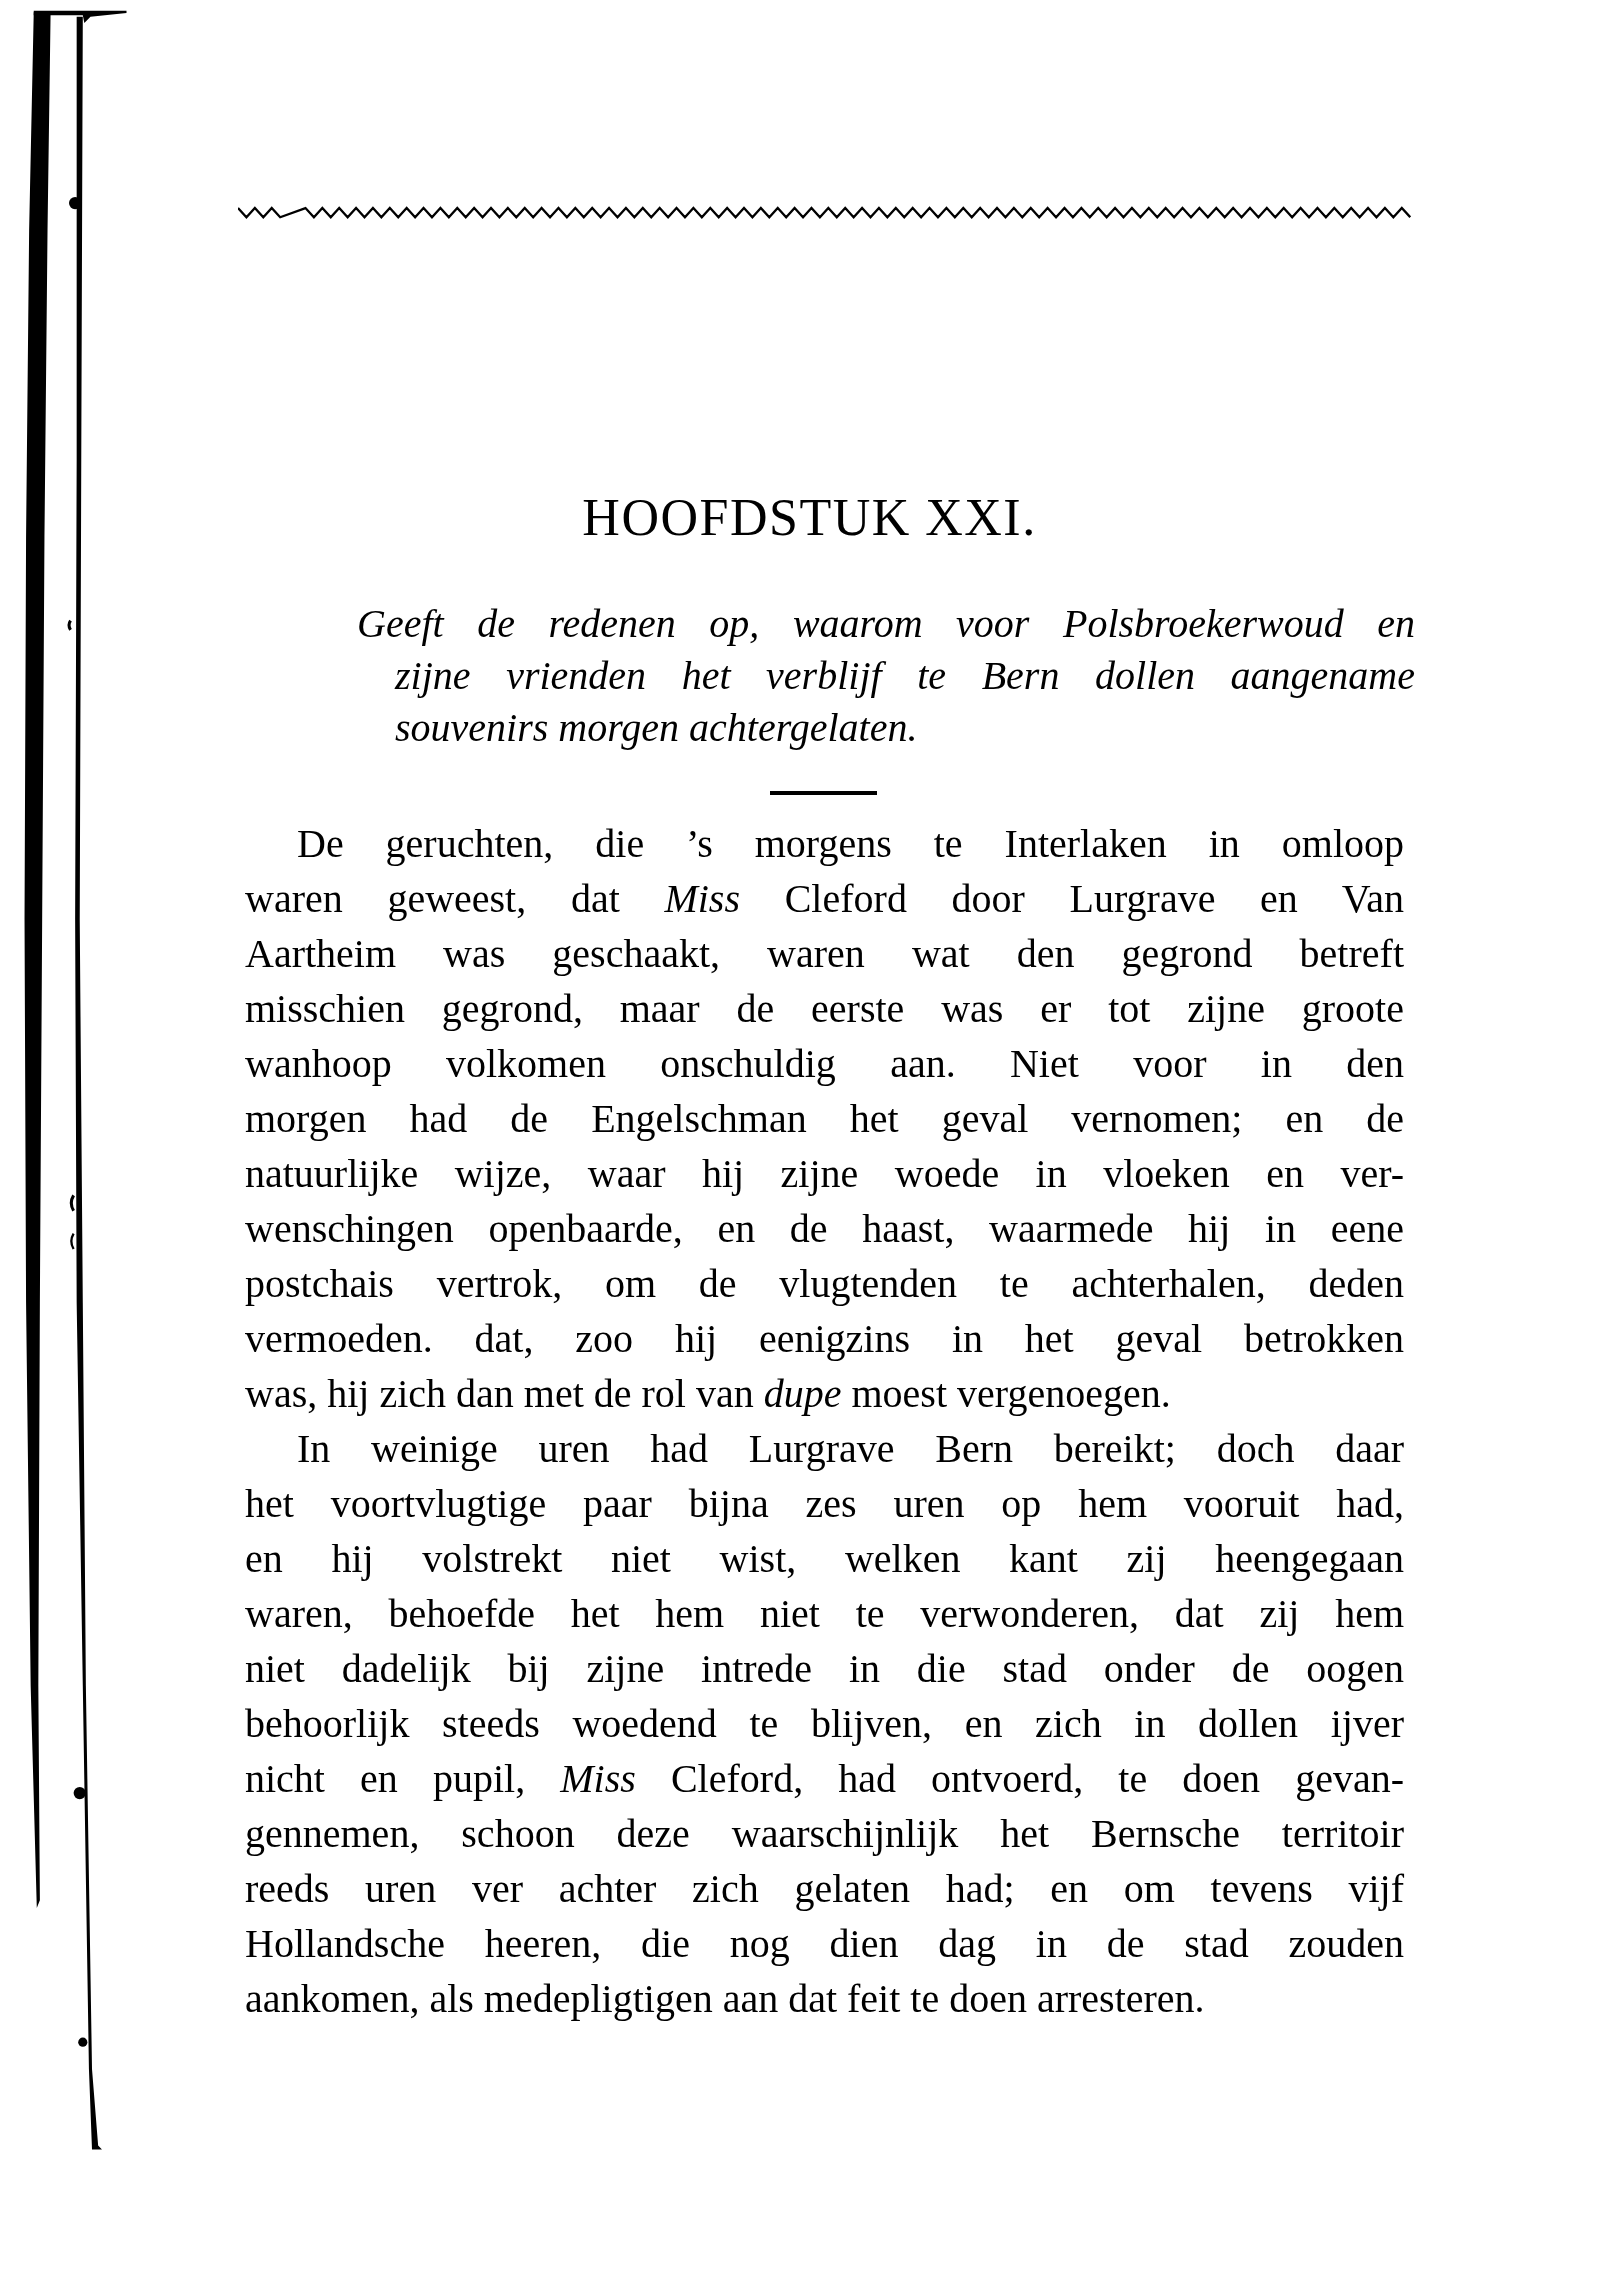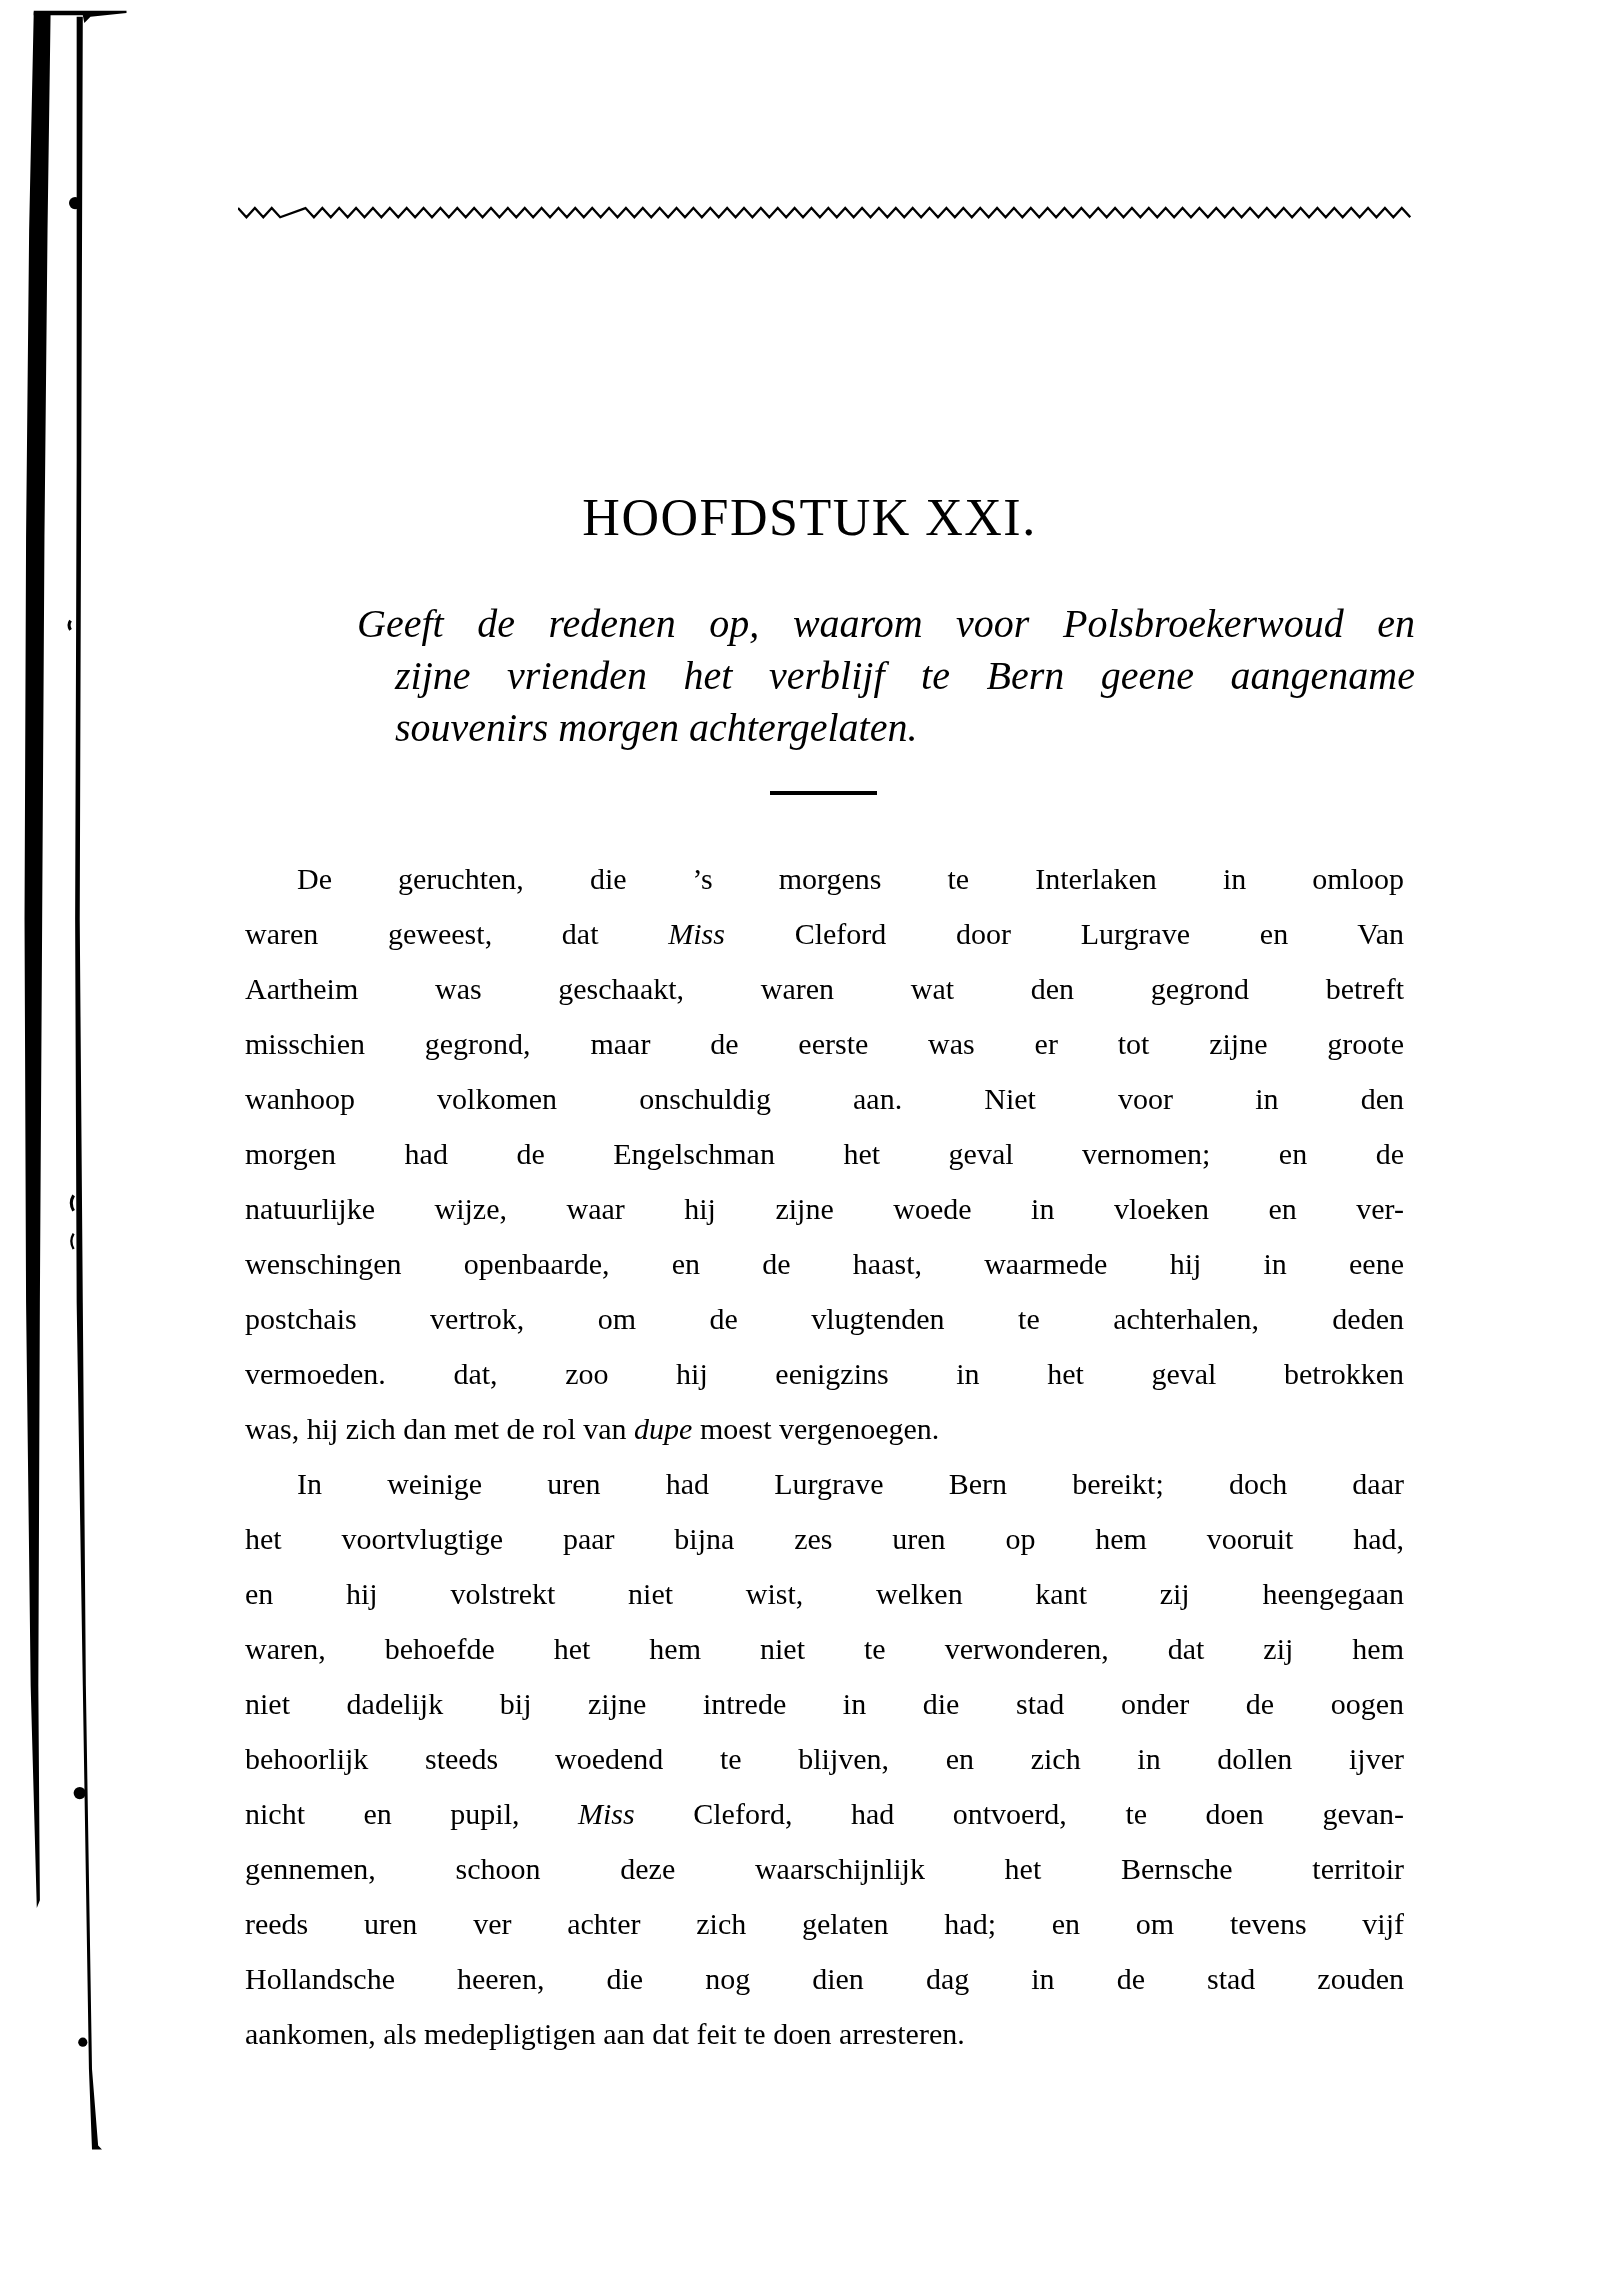"zijne vrienden het verblijf te" span.sub-line { text: geene -> dollen }
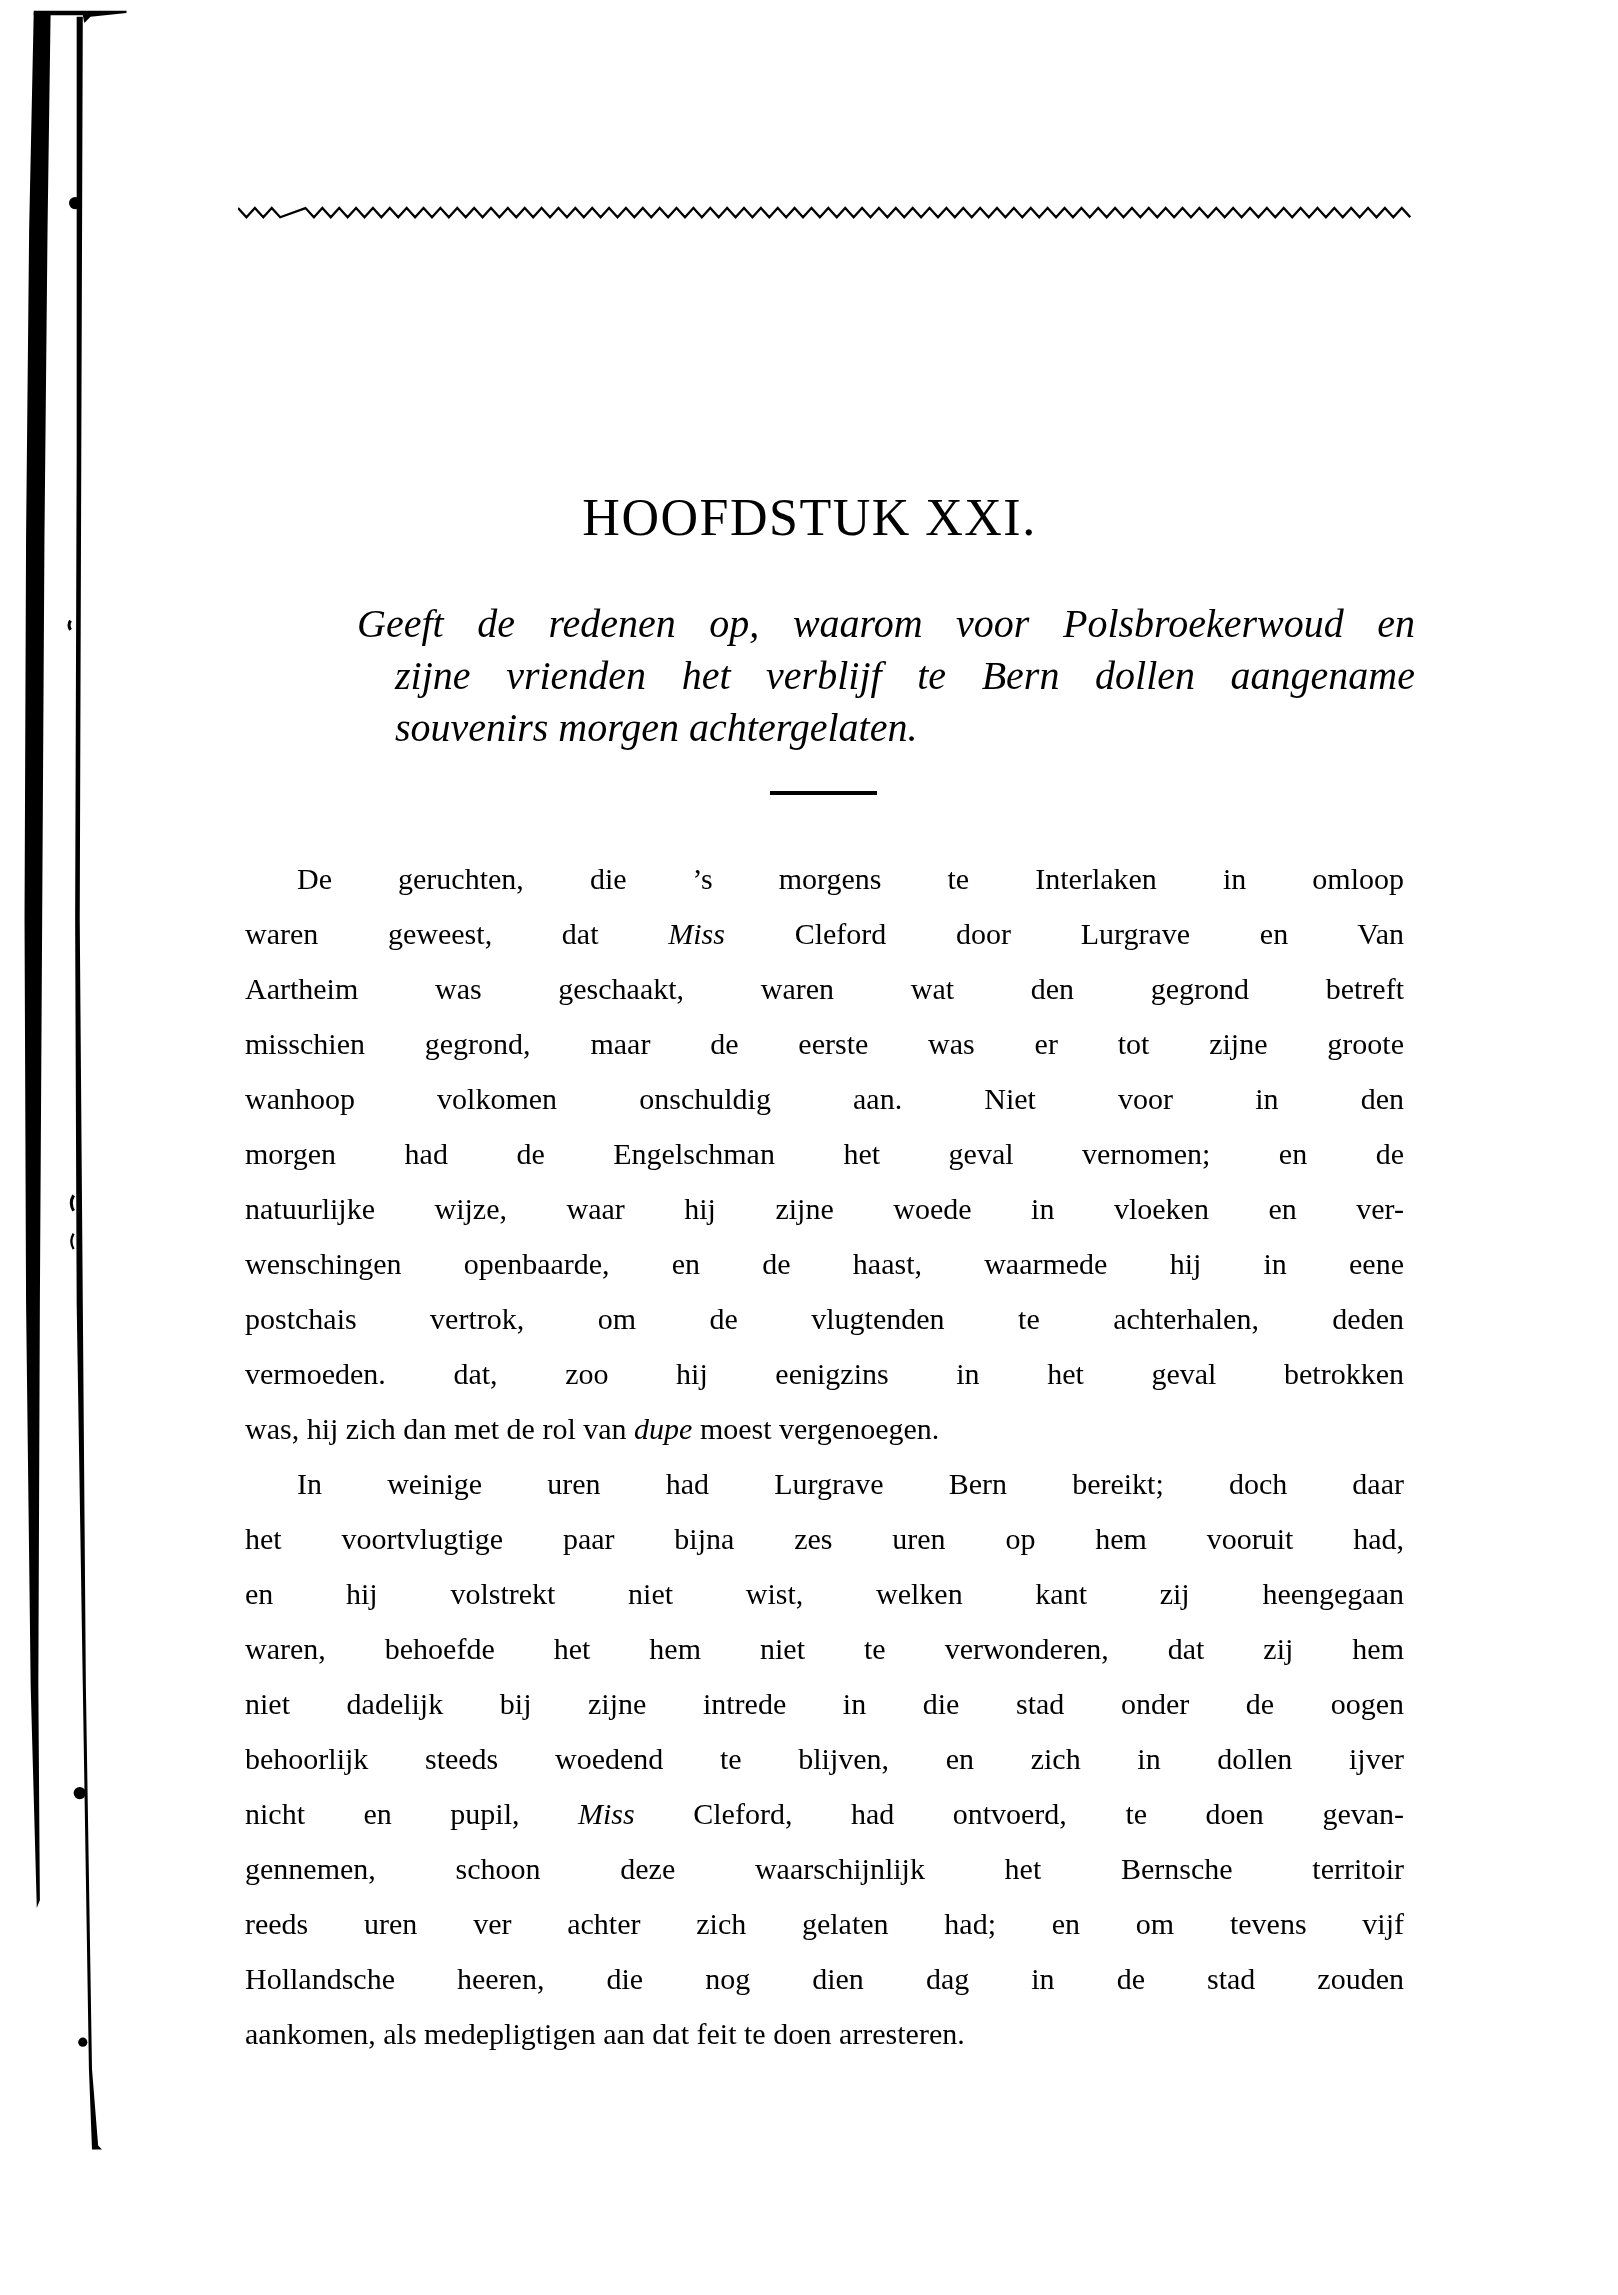"De geruchten, die ’s morgens" .body-text { font-size: 30px -> 40px; top: 851px -> 816px }
